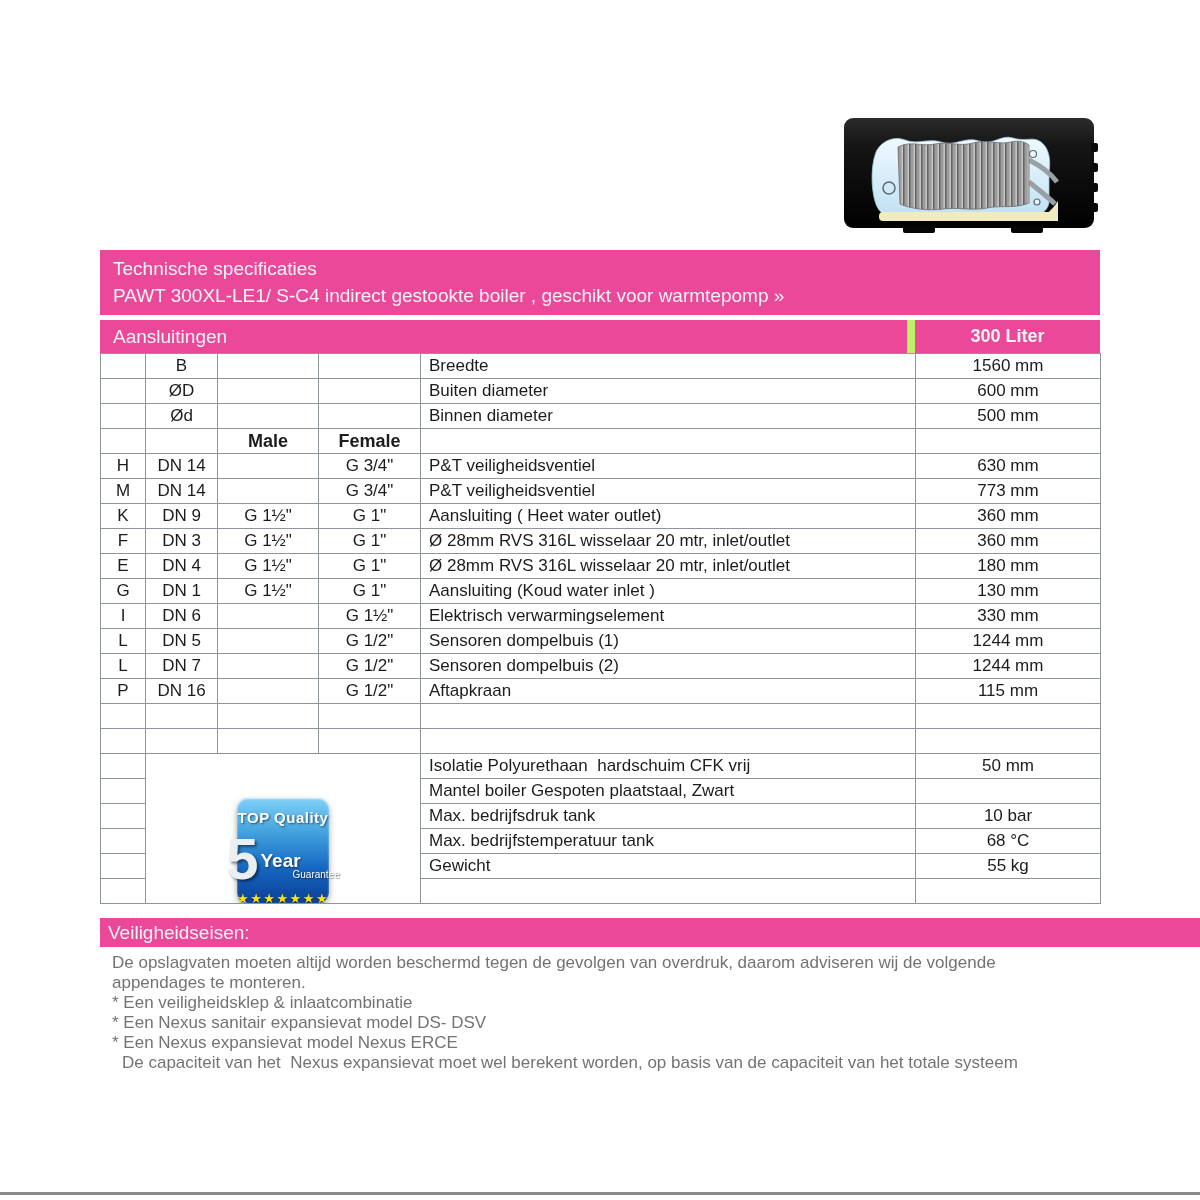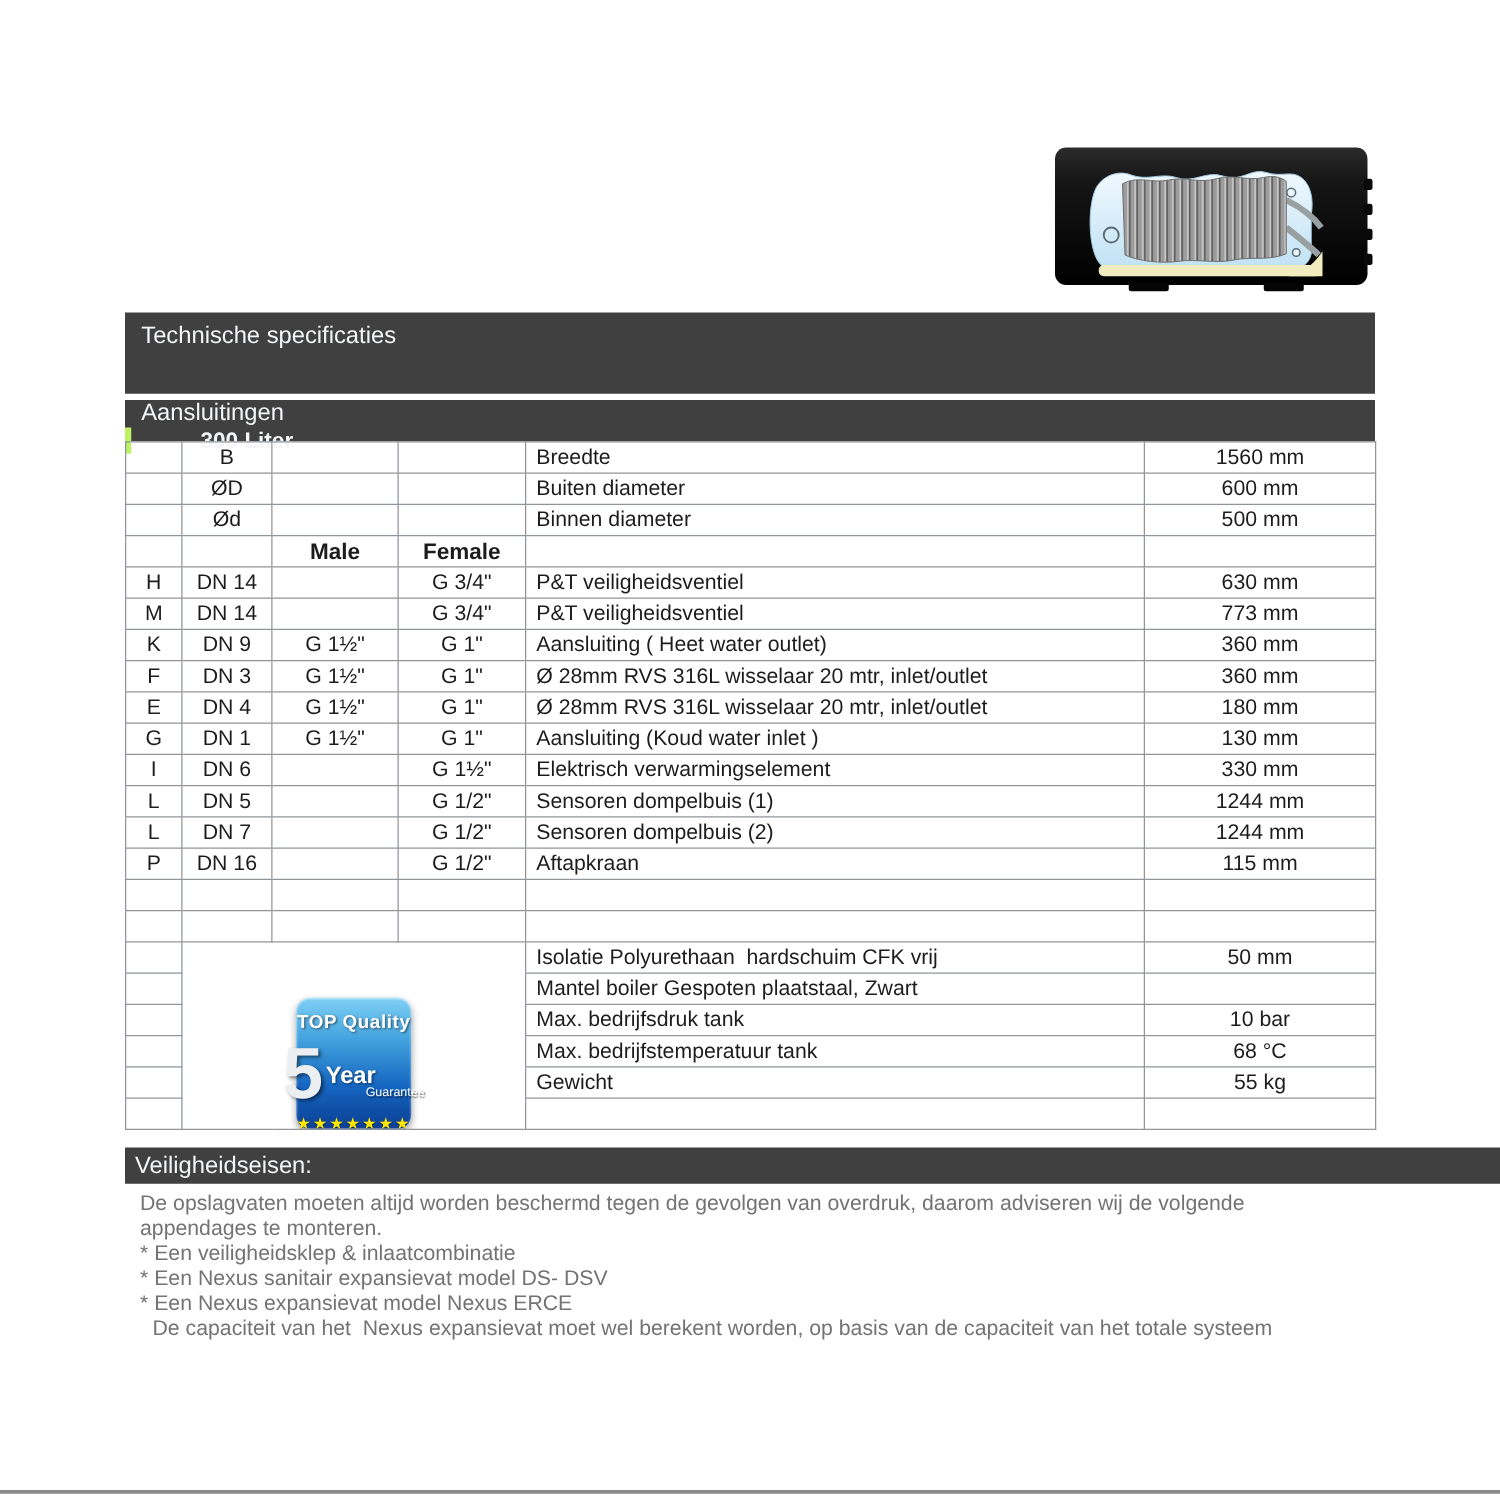"Technische specificaties" .bar { background: #404040 -> #ec4899 }
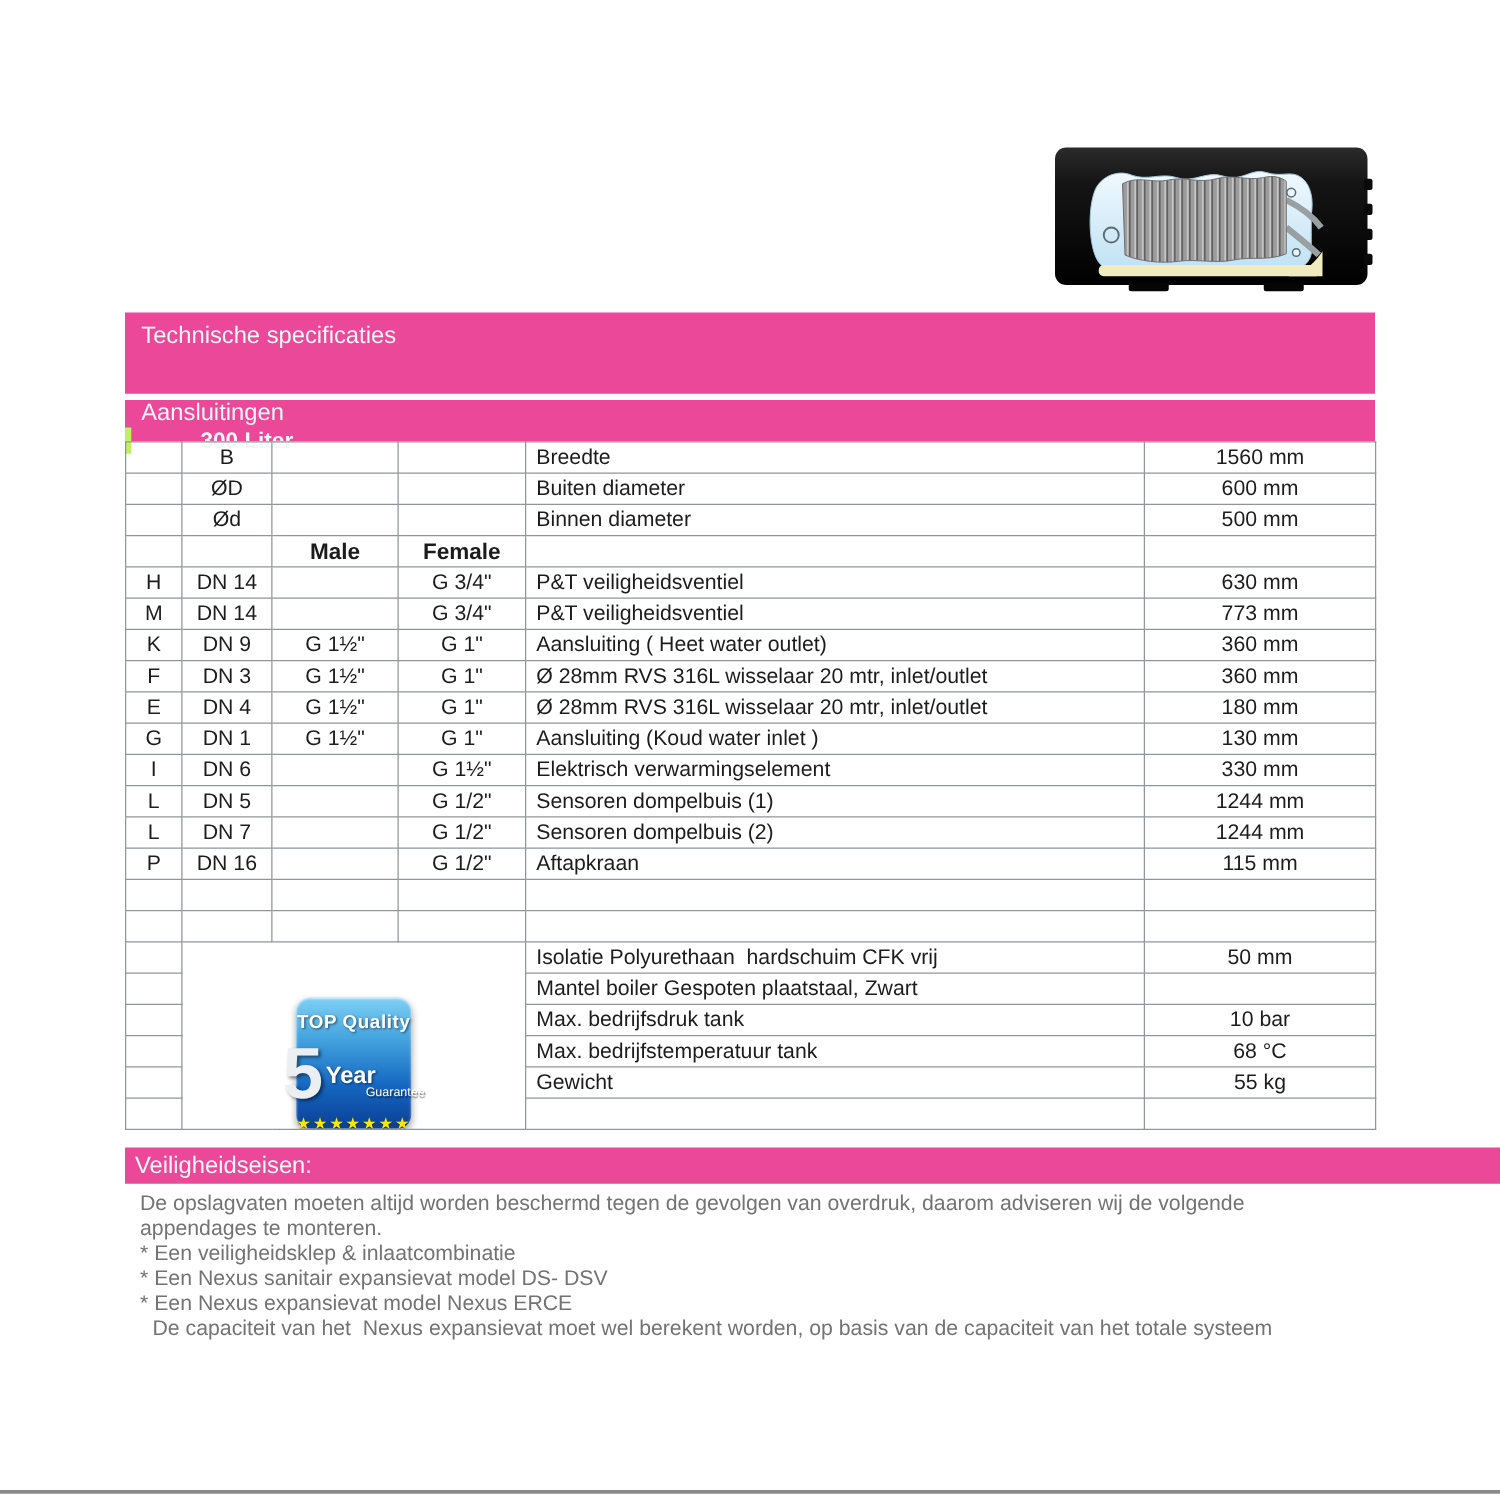"PAWT 300XL-LE1/ S-C4 indirect gestookte" div.l2 { html: none -> <div>PAWT 300XL-LE1/ S-C4 indirect gestookte boiler , geschikt voor warmtepomp »</div> }
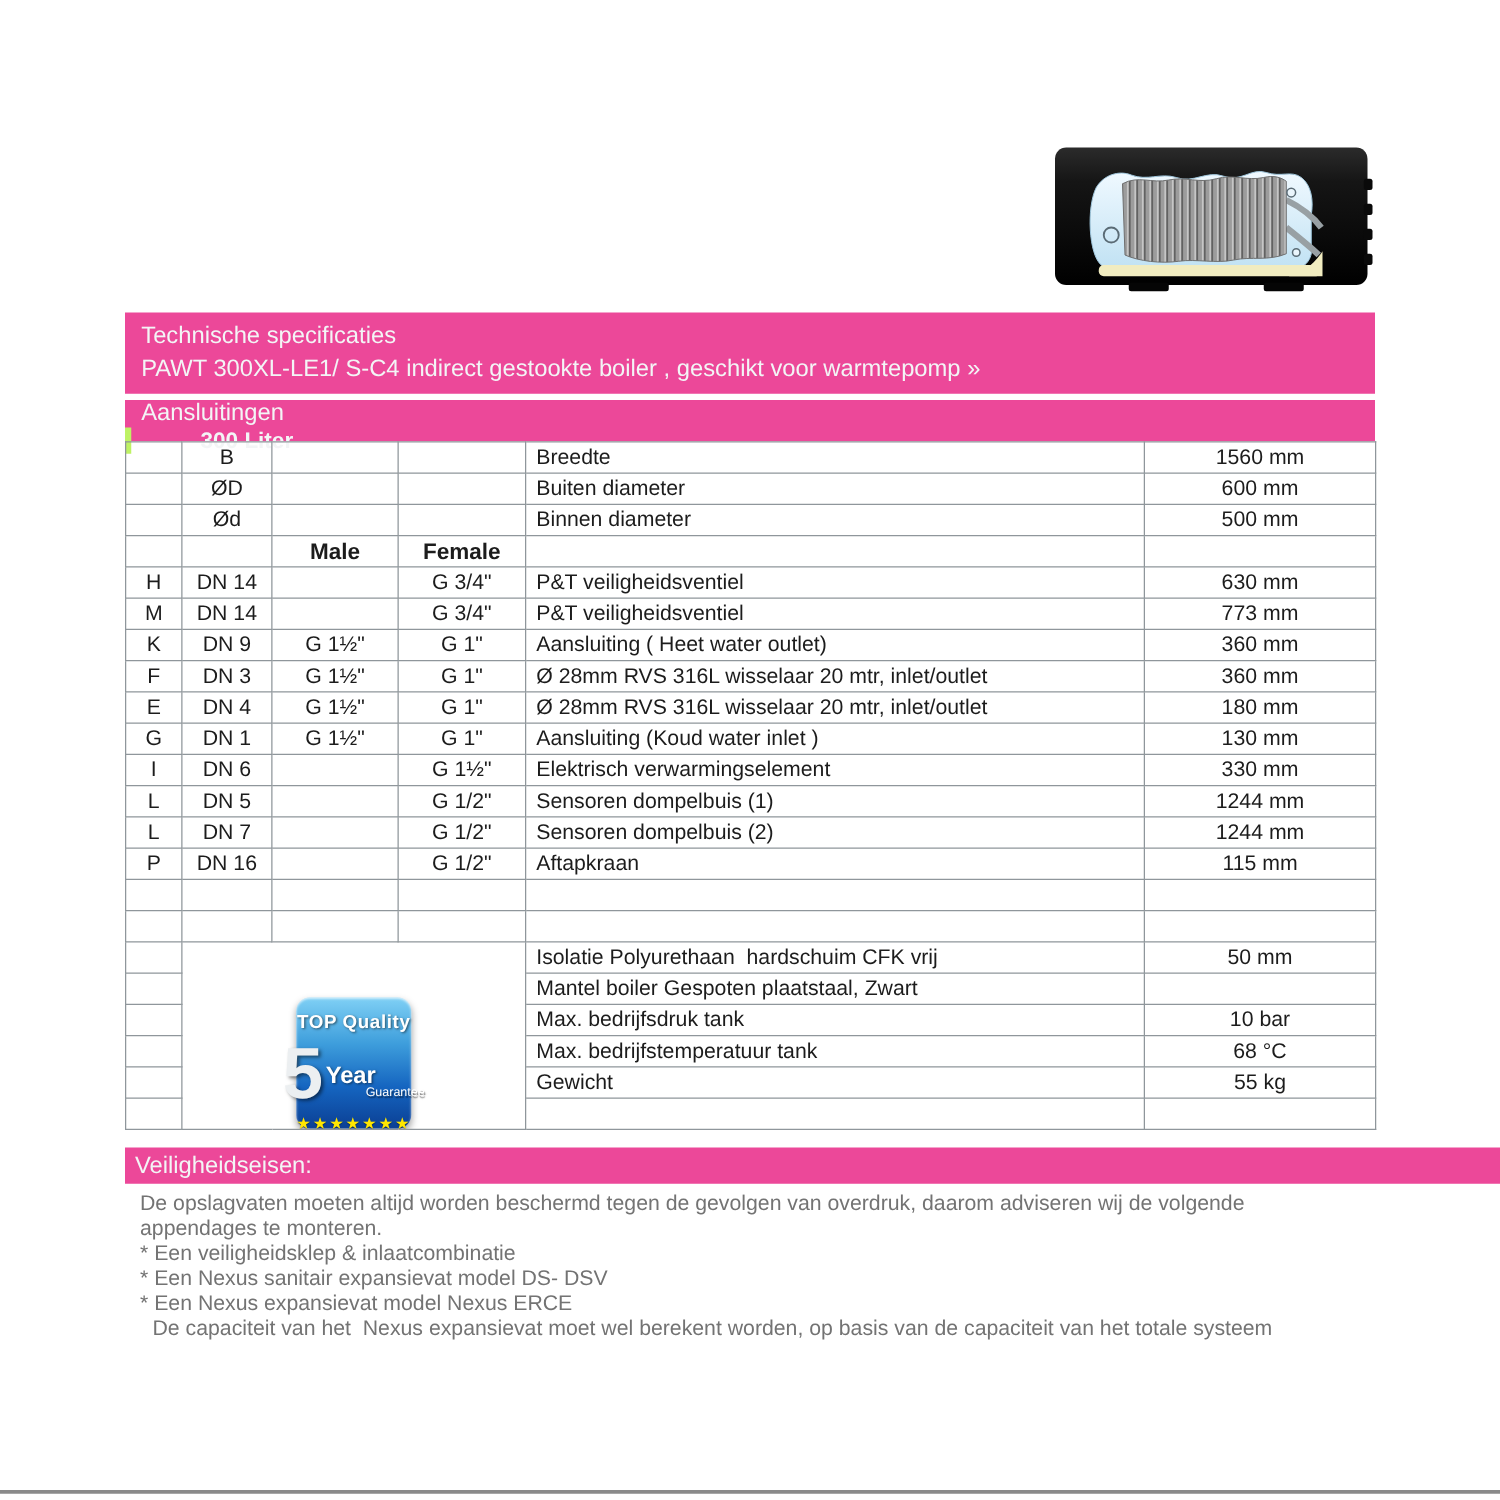"Aansluitingen" .conn-bar { flex-direction: column -> none }
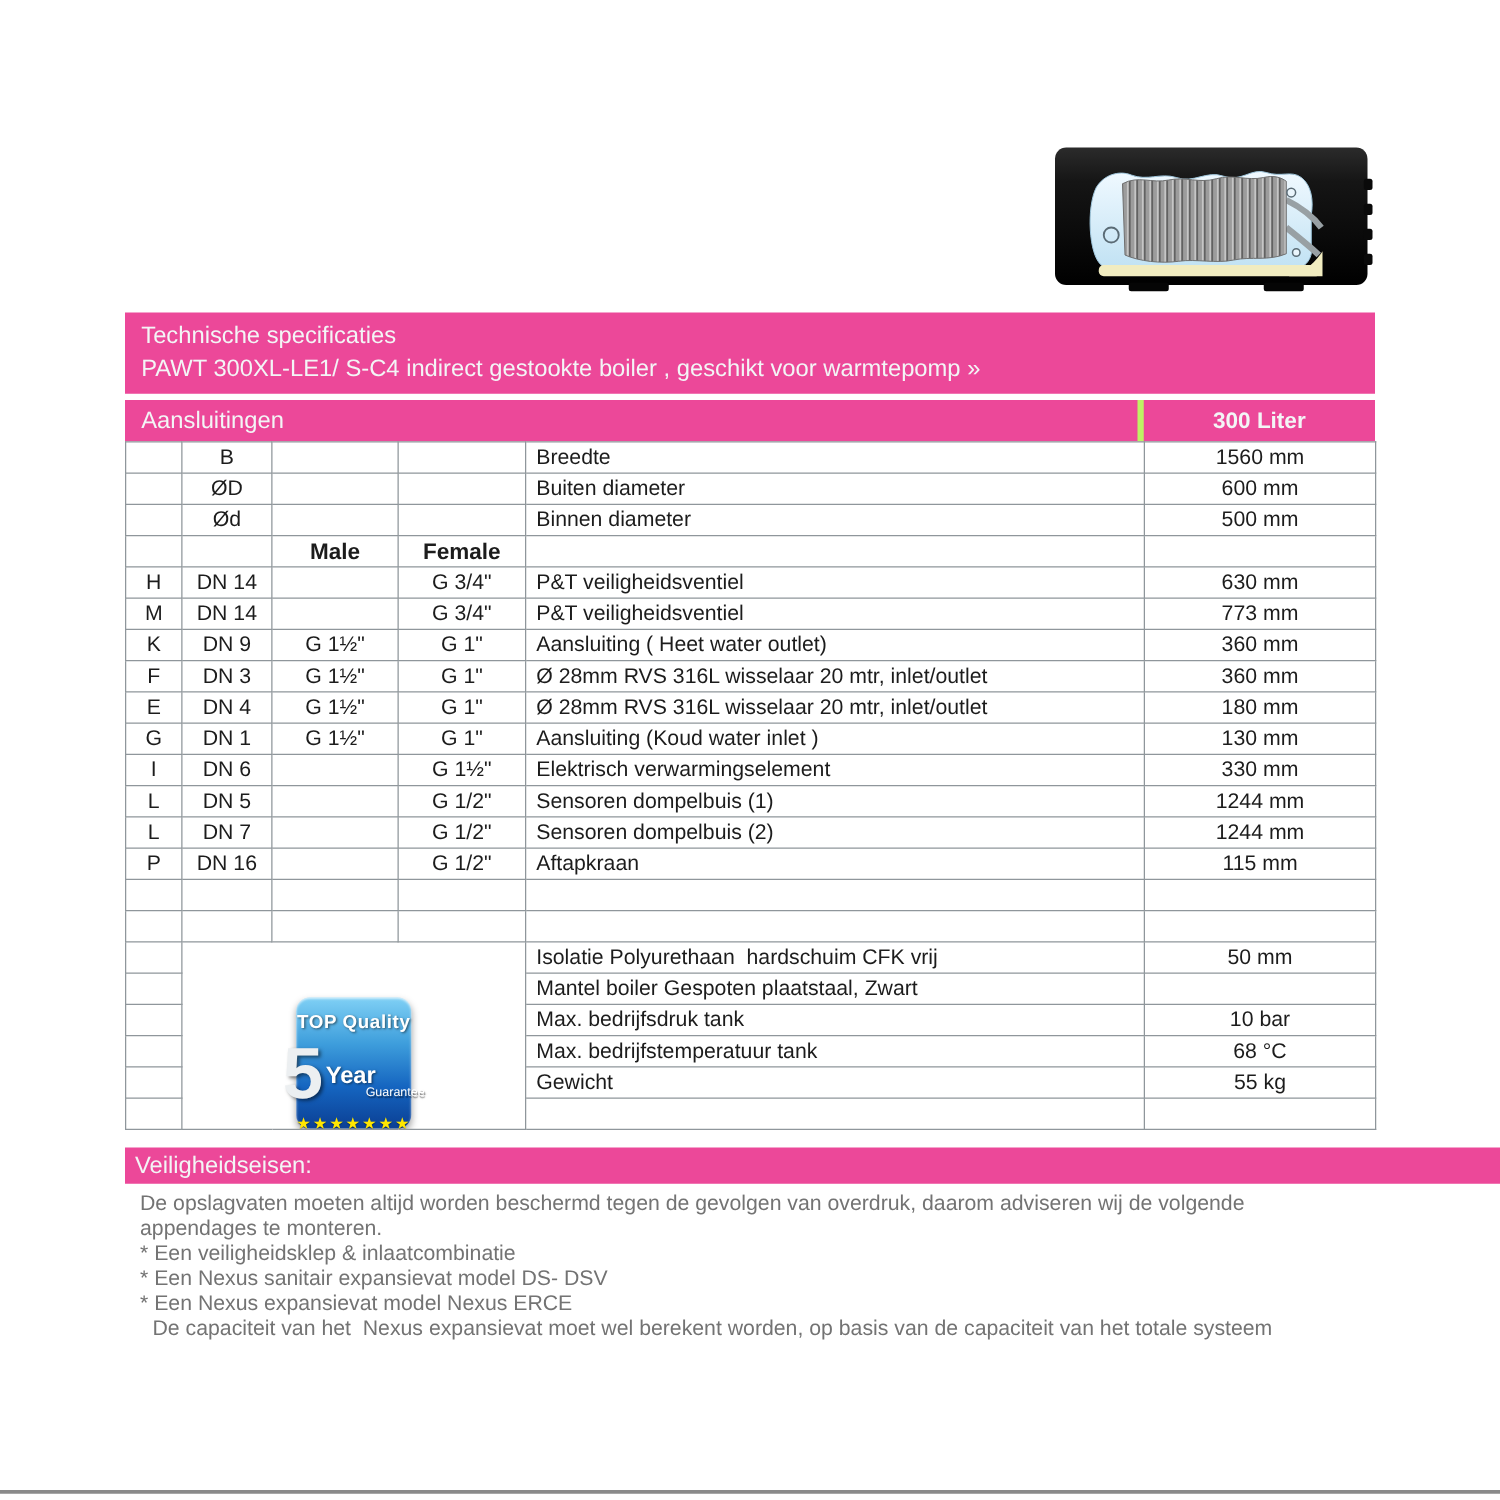"300 Liter" .conn-bar .cap { border-left: 5px solid #bef264 -> 8px solid #bef264 }
